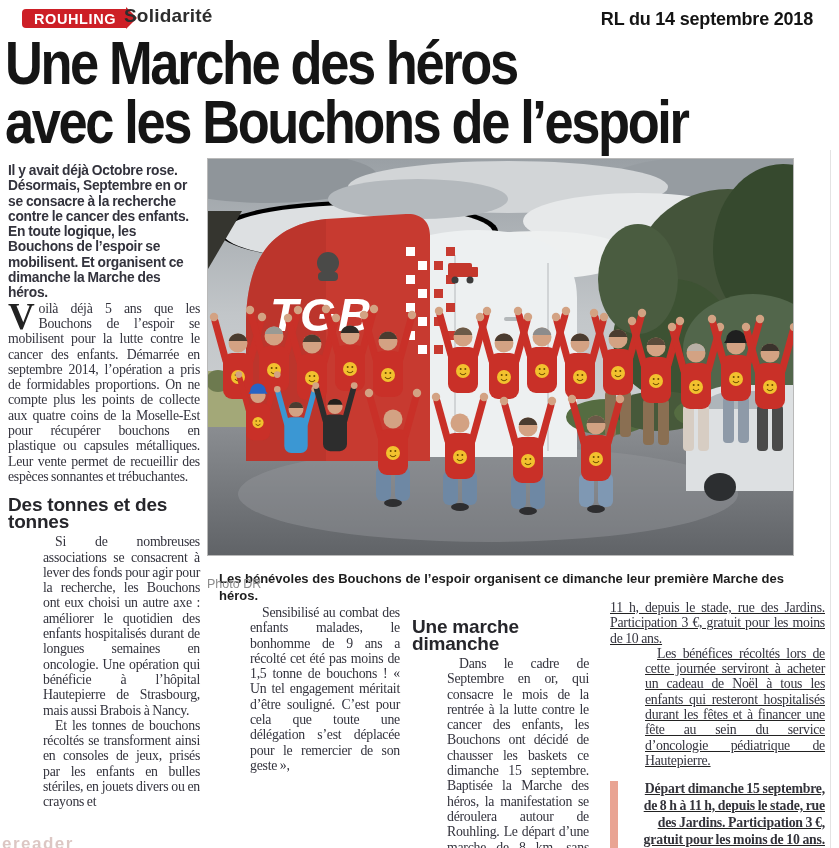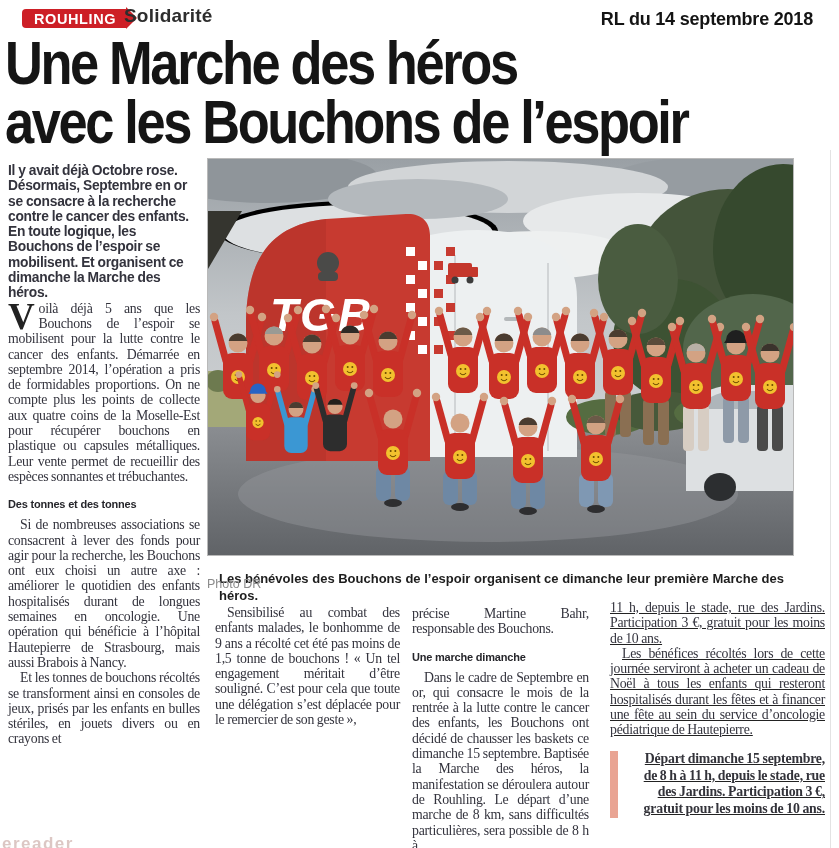"Des tonnes et des tonnes" h3.subhead { font-size: 11px -> 19px }
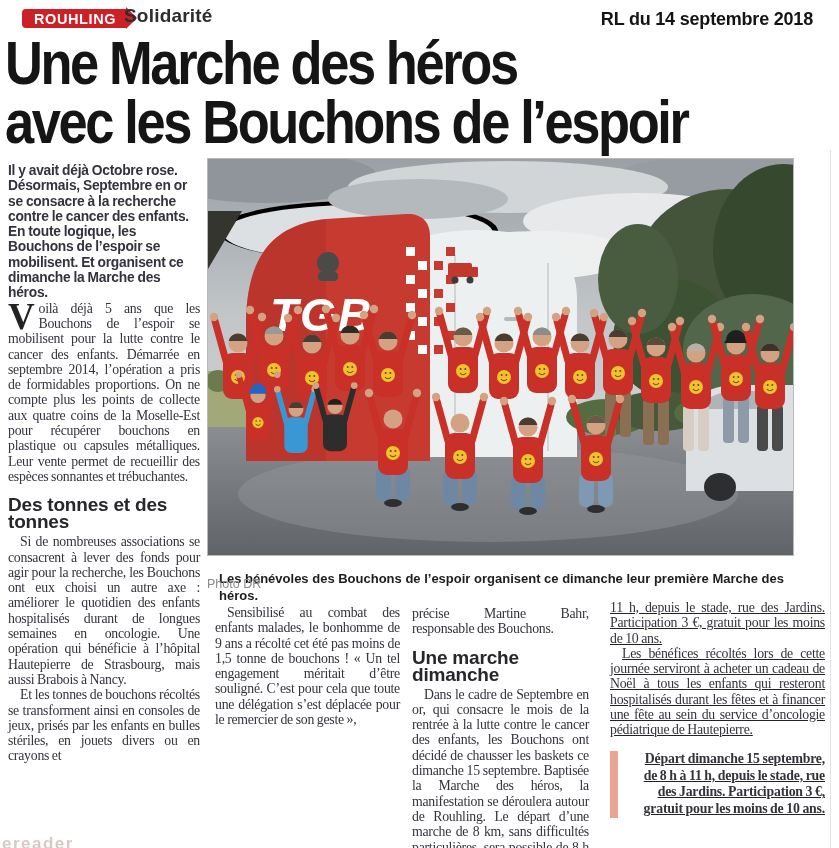"Si de nombreuses associations se" .body-text p.ind { margin-left: none -> 35px }
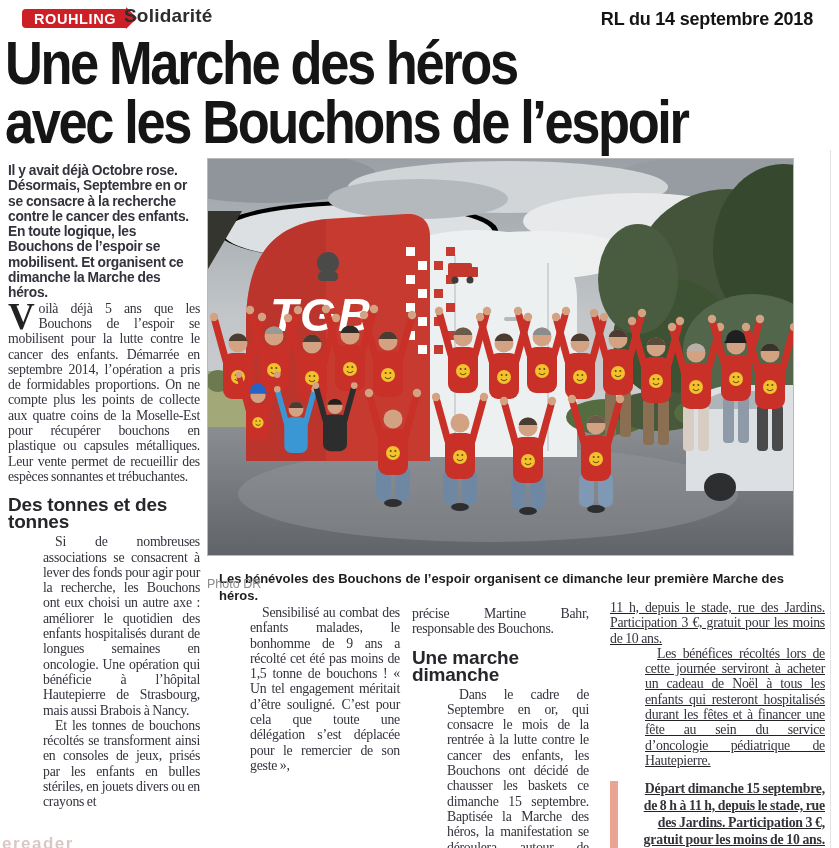"précise Martine Bahr, responsable des" p { html: <p>précise Martine Bahr, responsable des Bouchons.</p> -> none }
